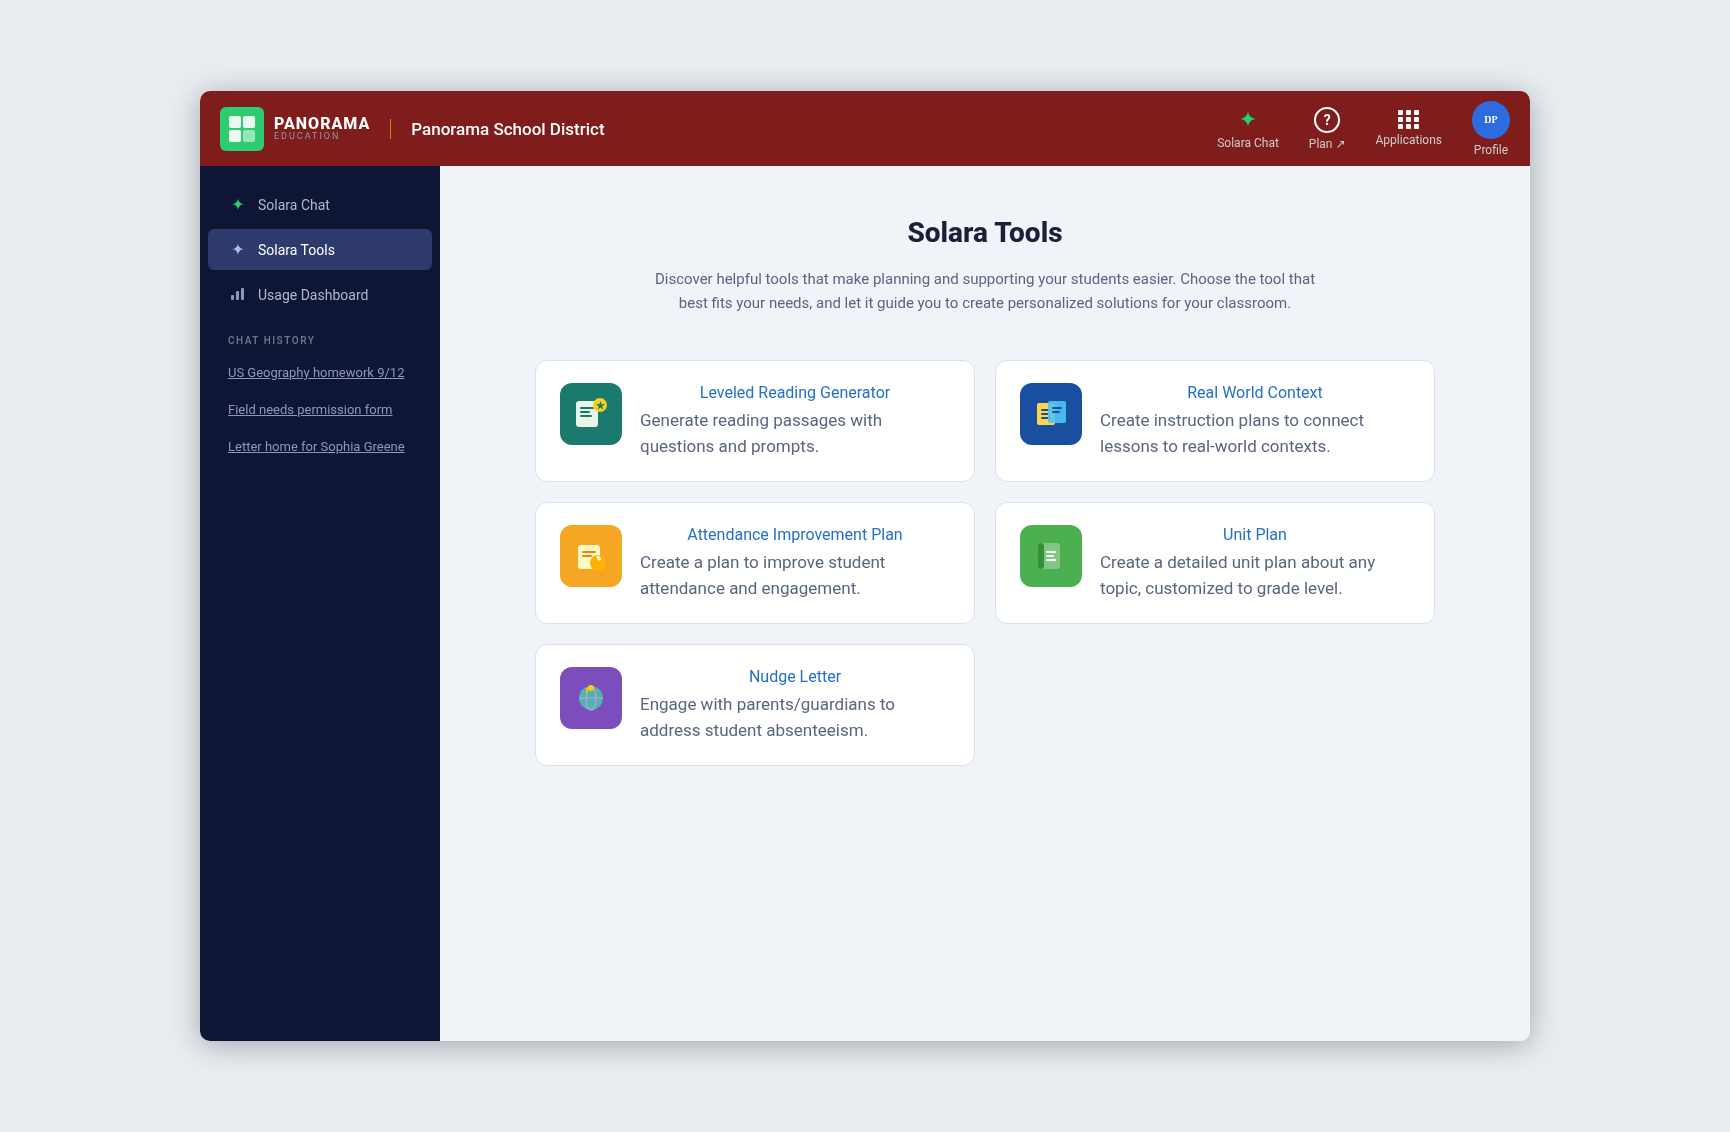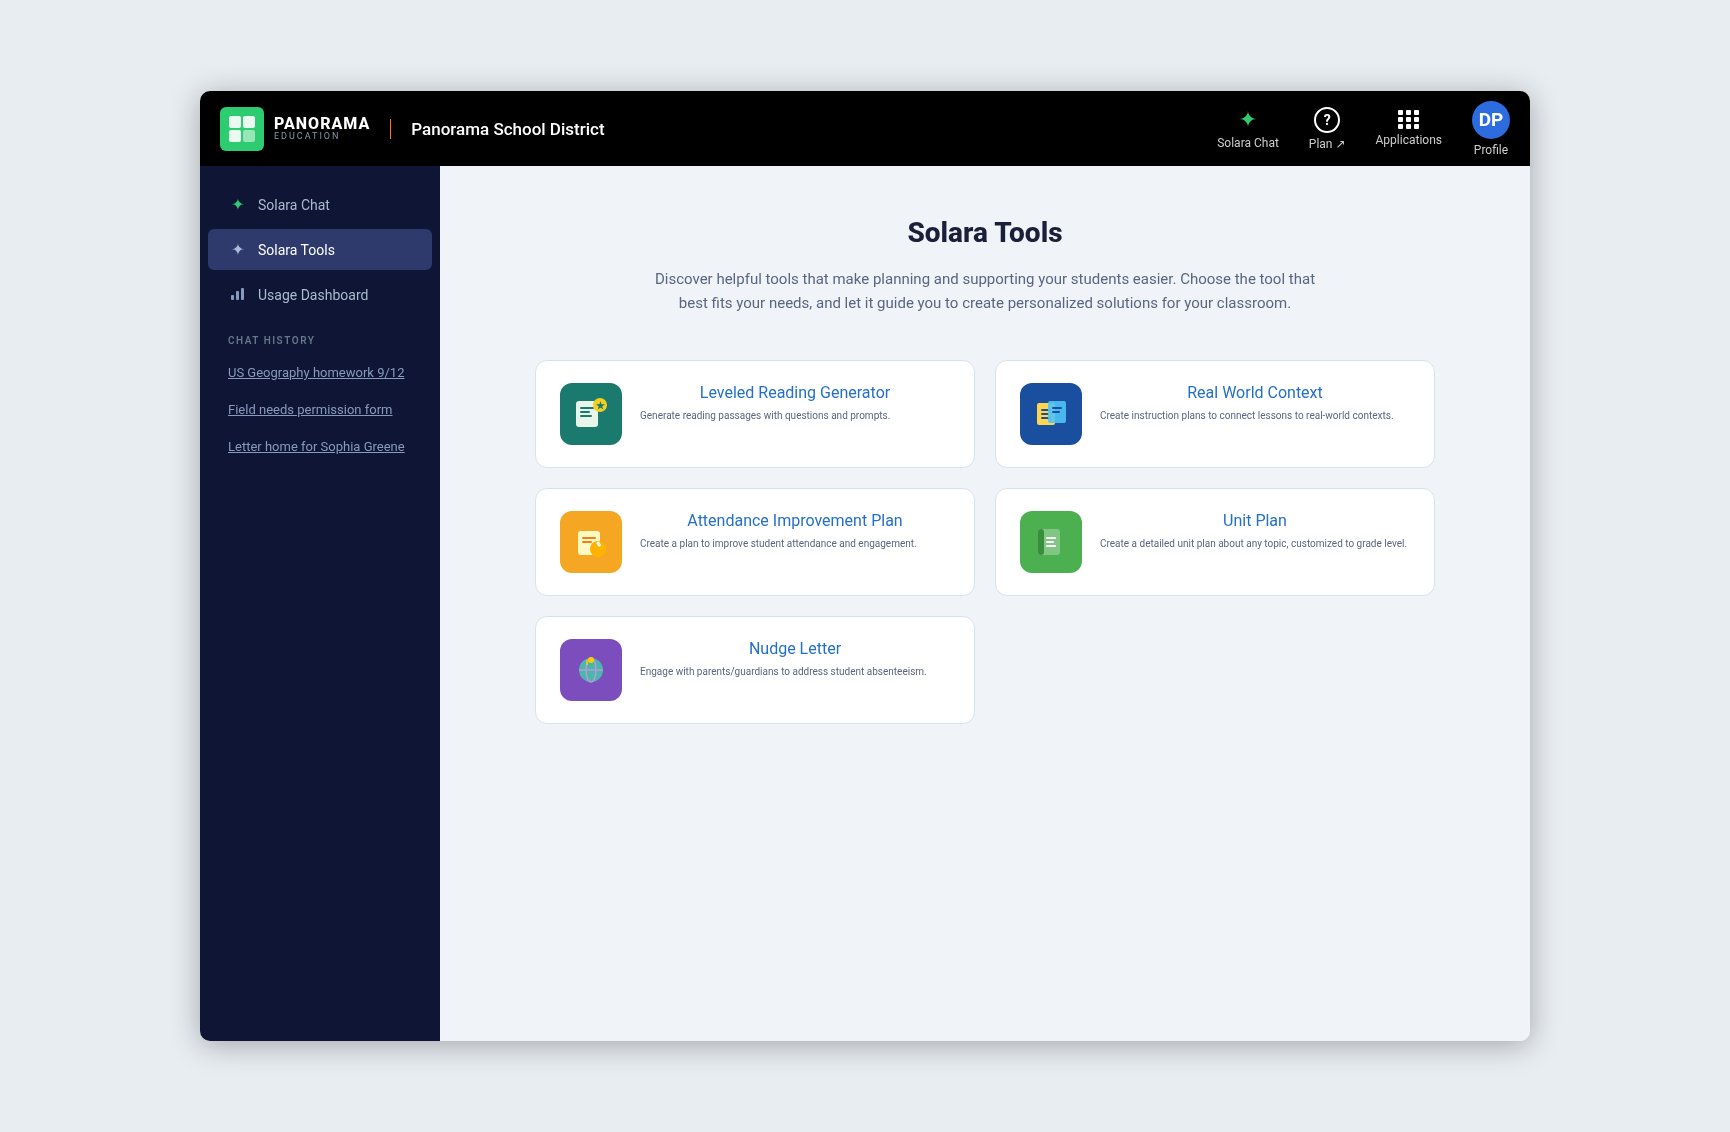"PANORAMA" .top-nav { background: #000000 -> #7f1d1d }
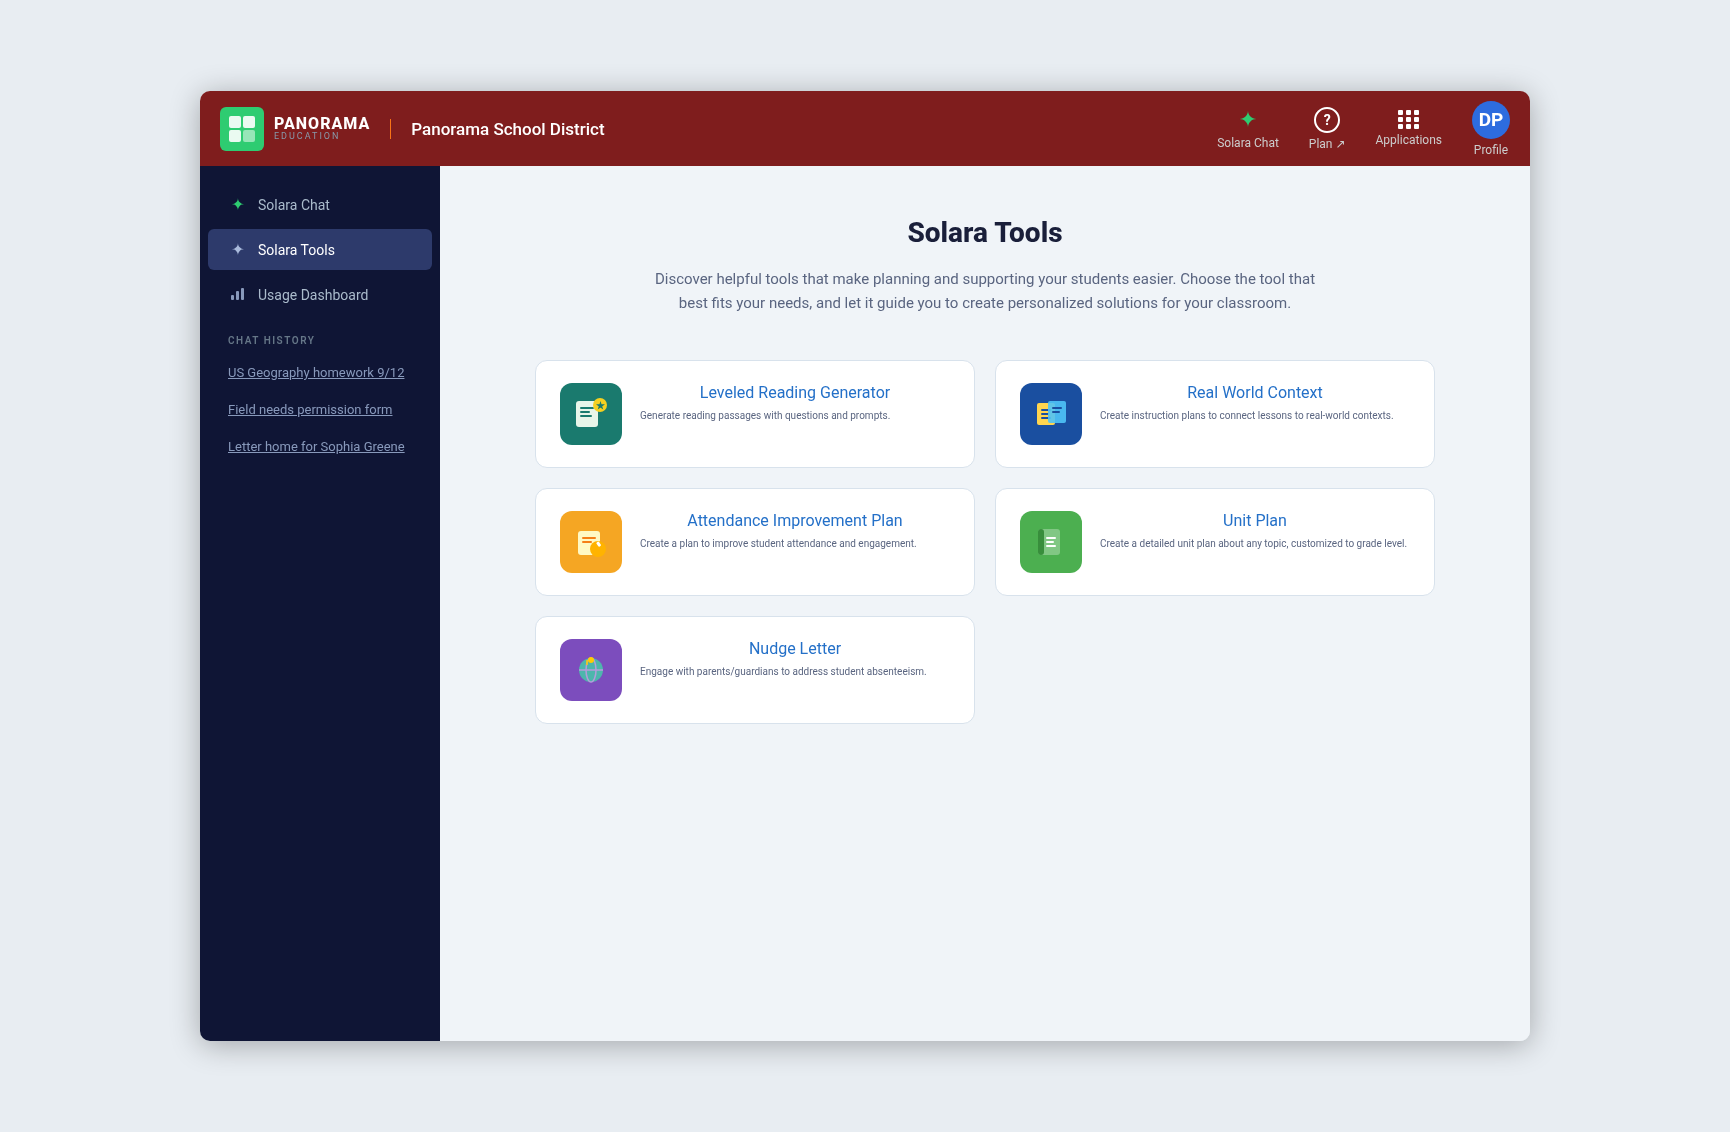"DP" .profile-circle { font-family: none -> Liberation Serif, serif; font-size: 19px -> 10px }
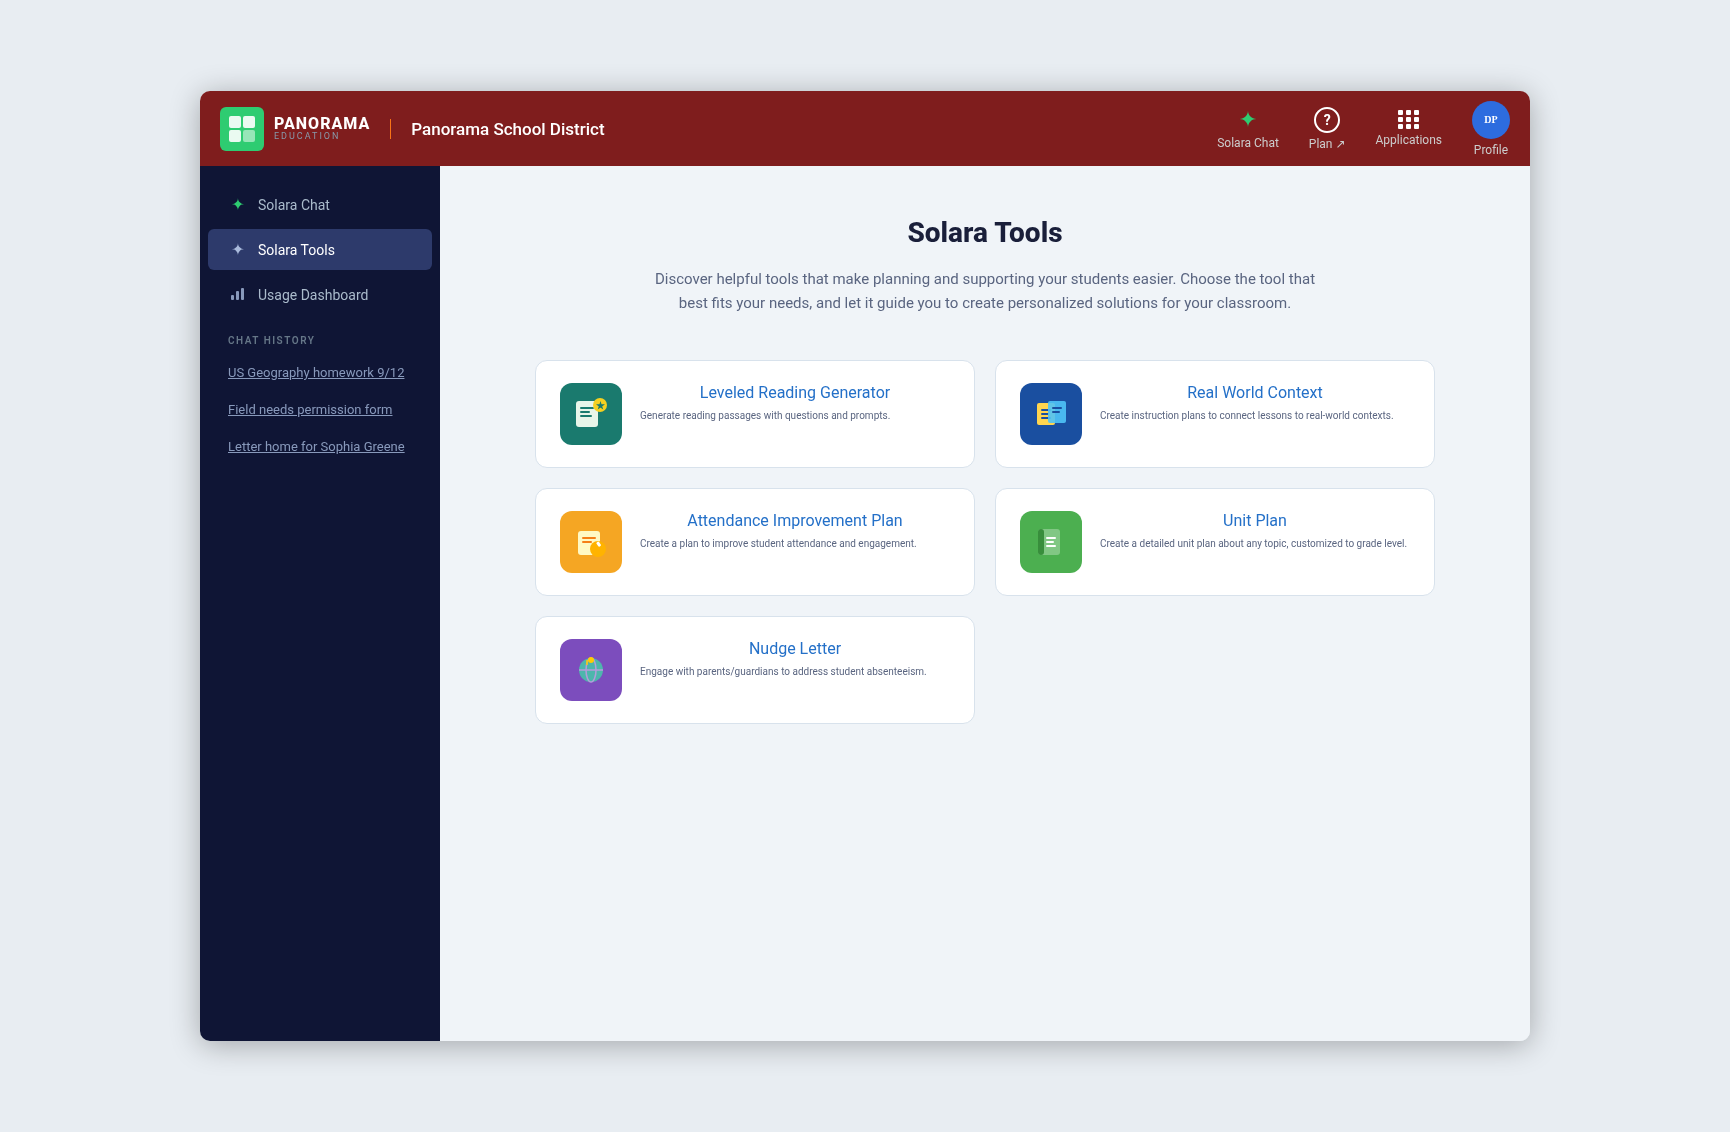"Generate reading passages with questions" .tool-card-desc { font-size: 10px -> 17px }
